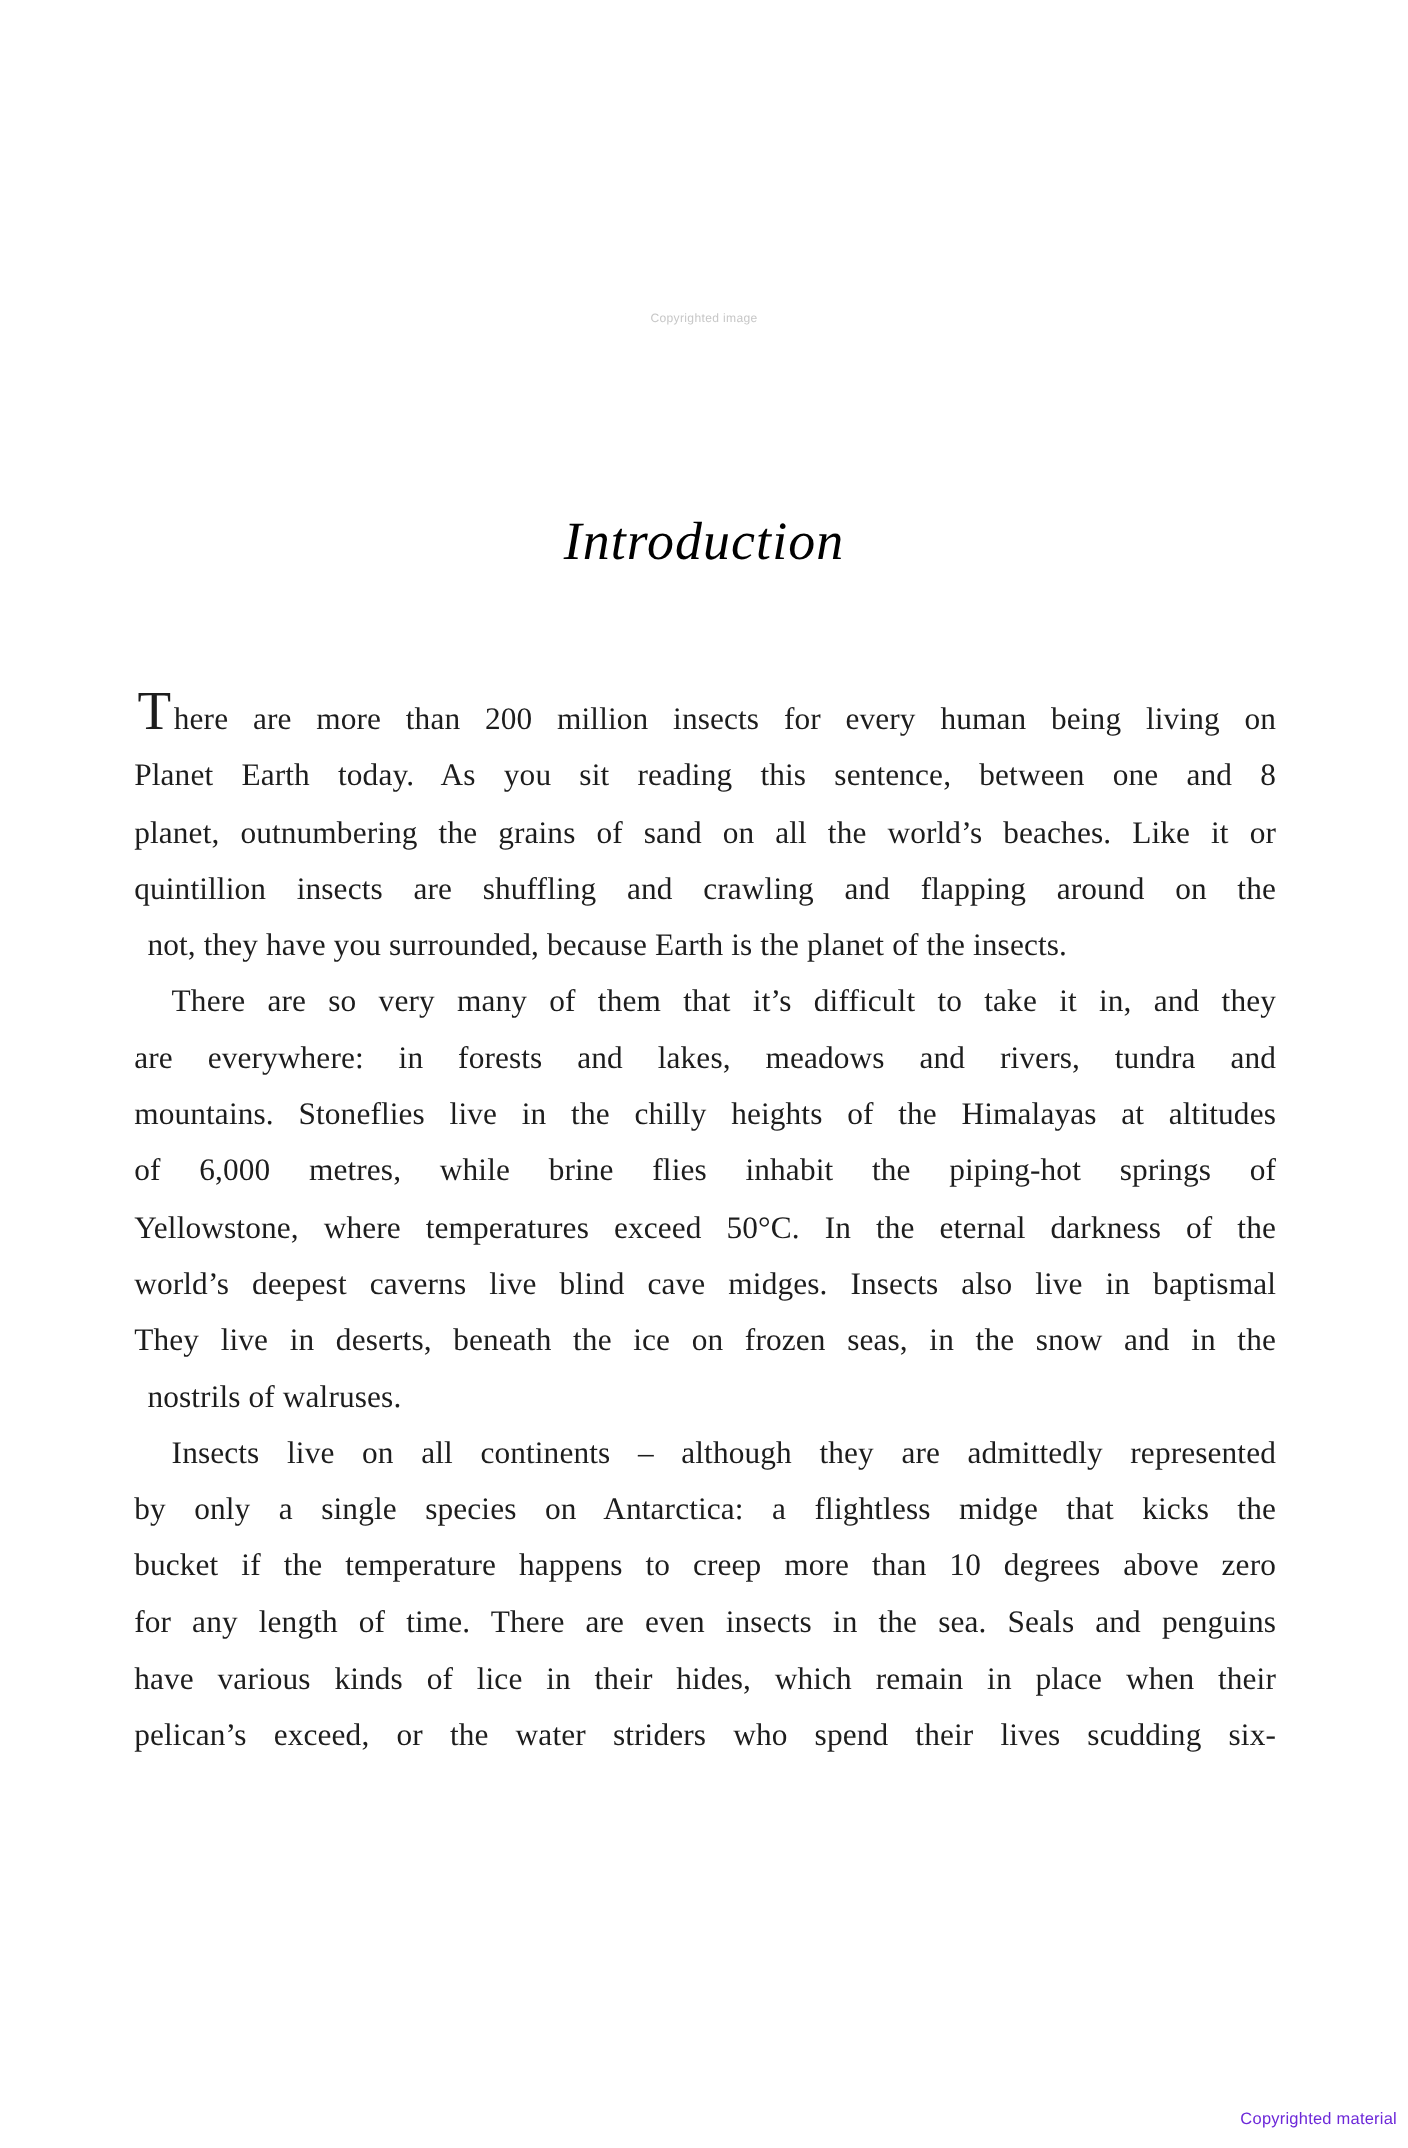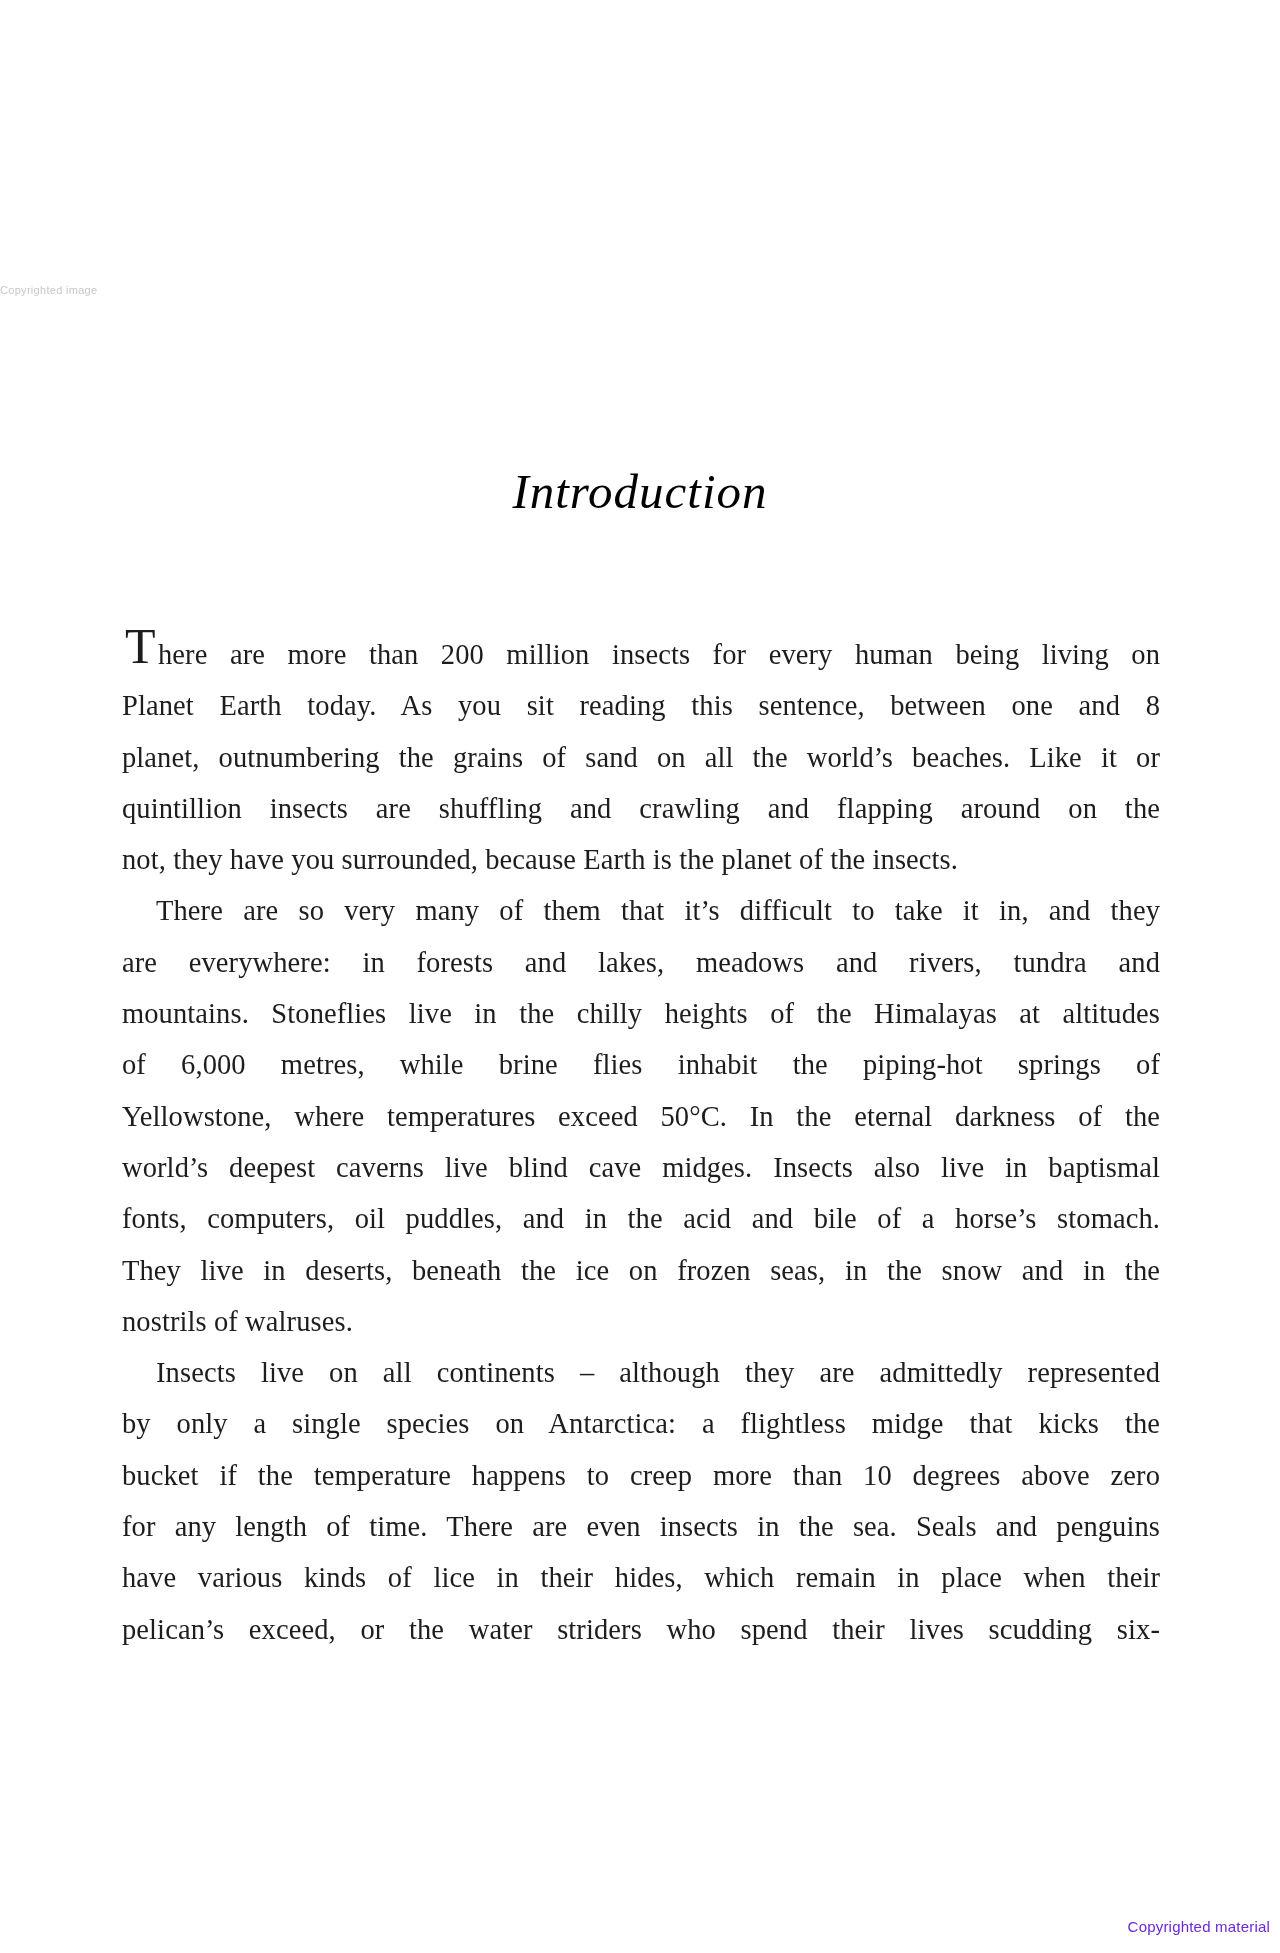"Copyrighted image" .wm-top { text-align: left -> center }
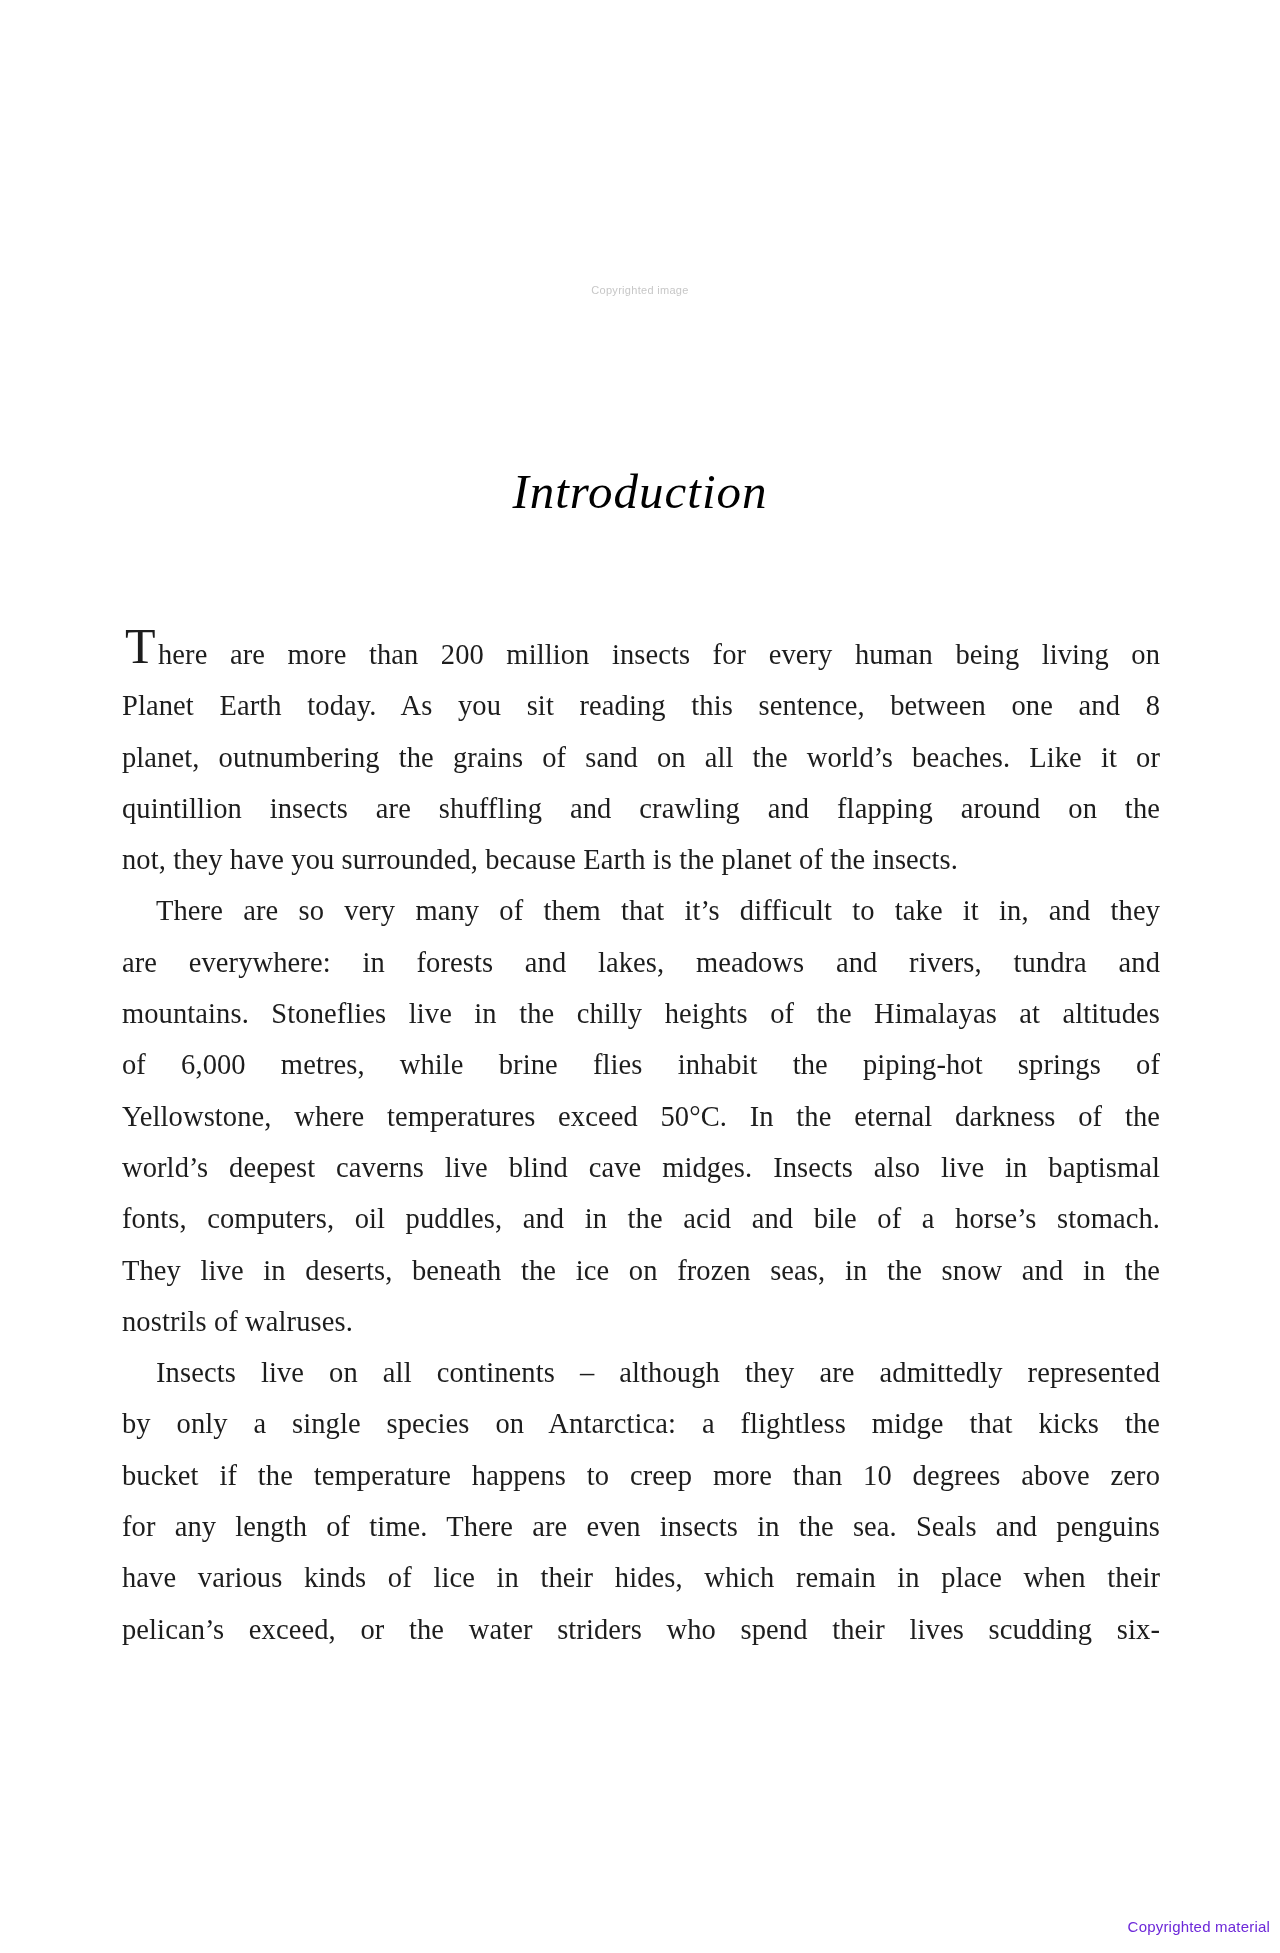"not, they have you surrounded," .line.lastline { margin-left: none -> 12px }
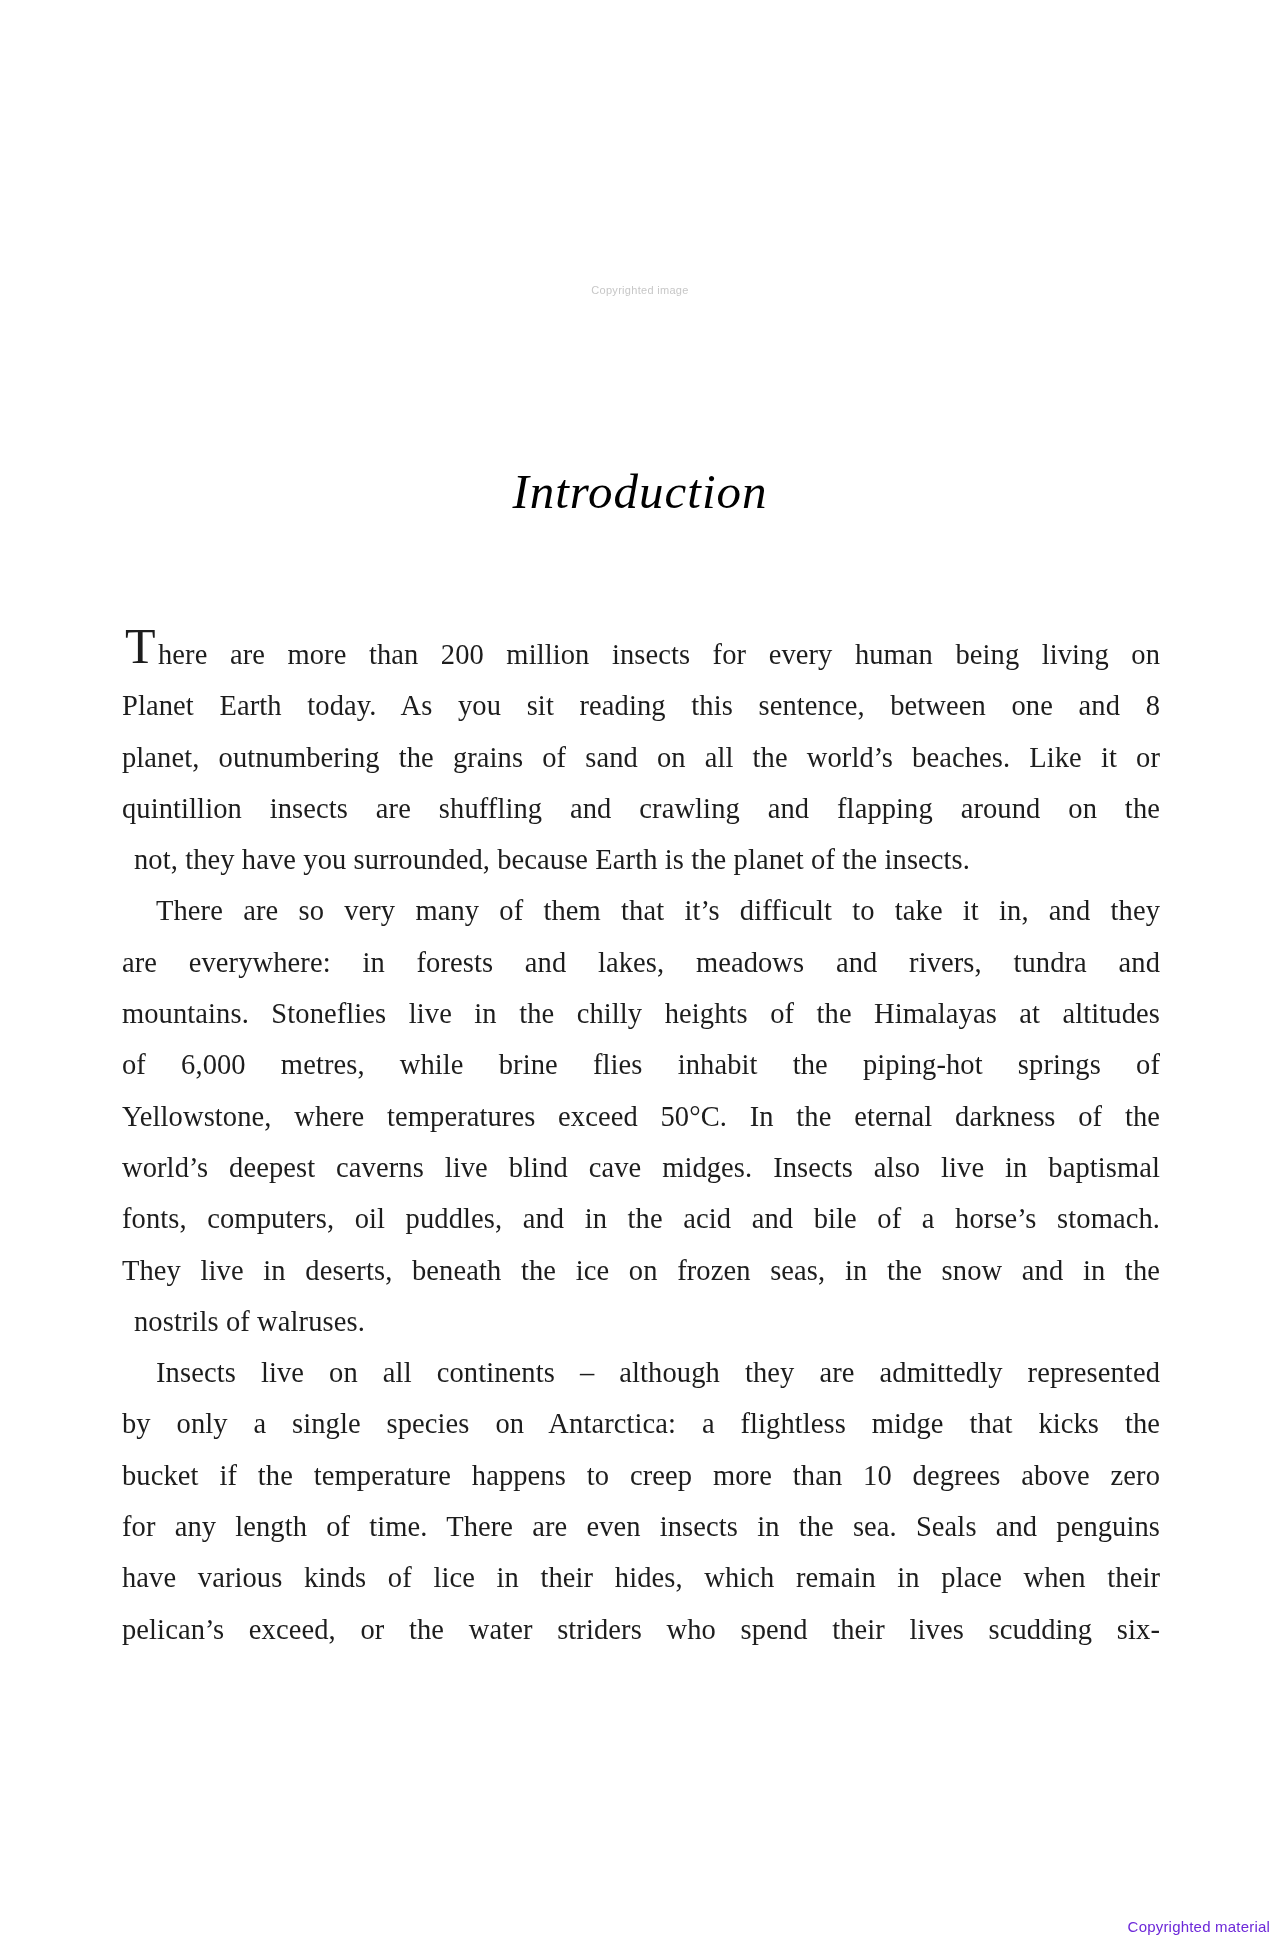"fonts, computers, oil puddles, and" div.line { html: <div>fonts, computers, oil puddles, and in the acid and bile of a horse’s stomach.</div> -> none }
